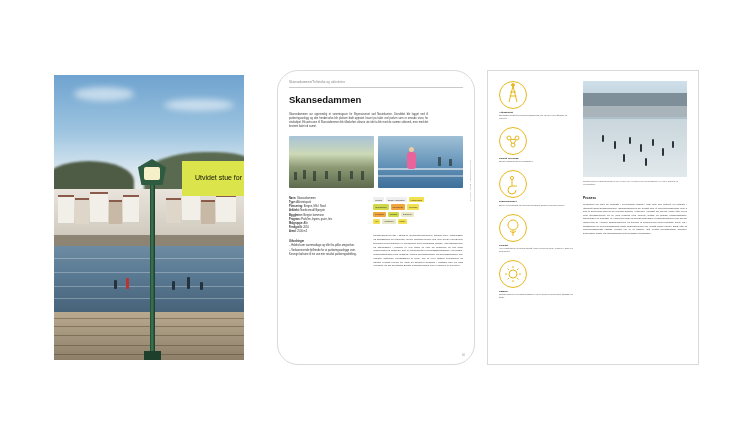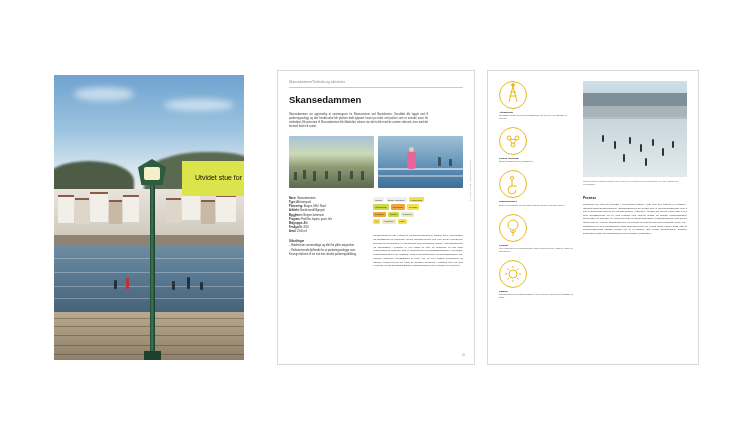"Skansedammen" .panel2 { border-radius: none -> 21px }
